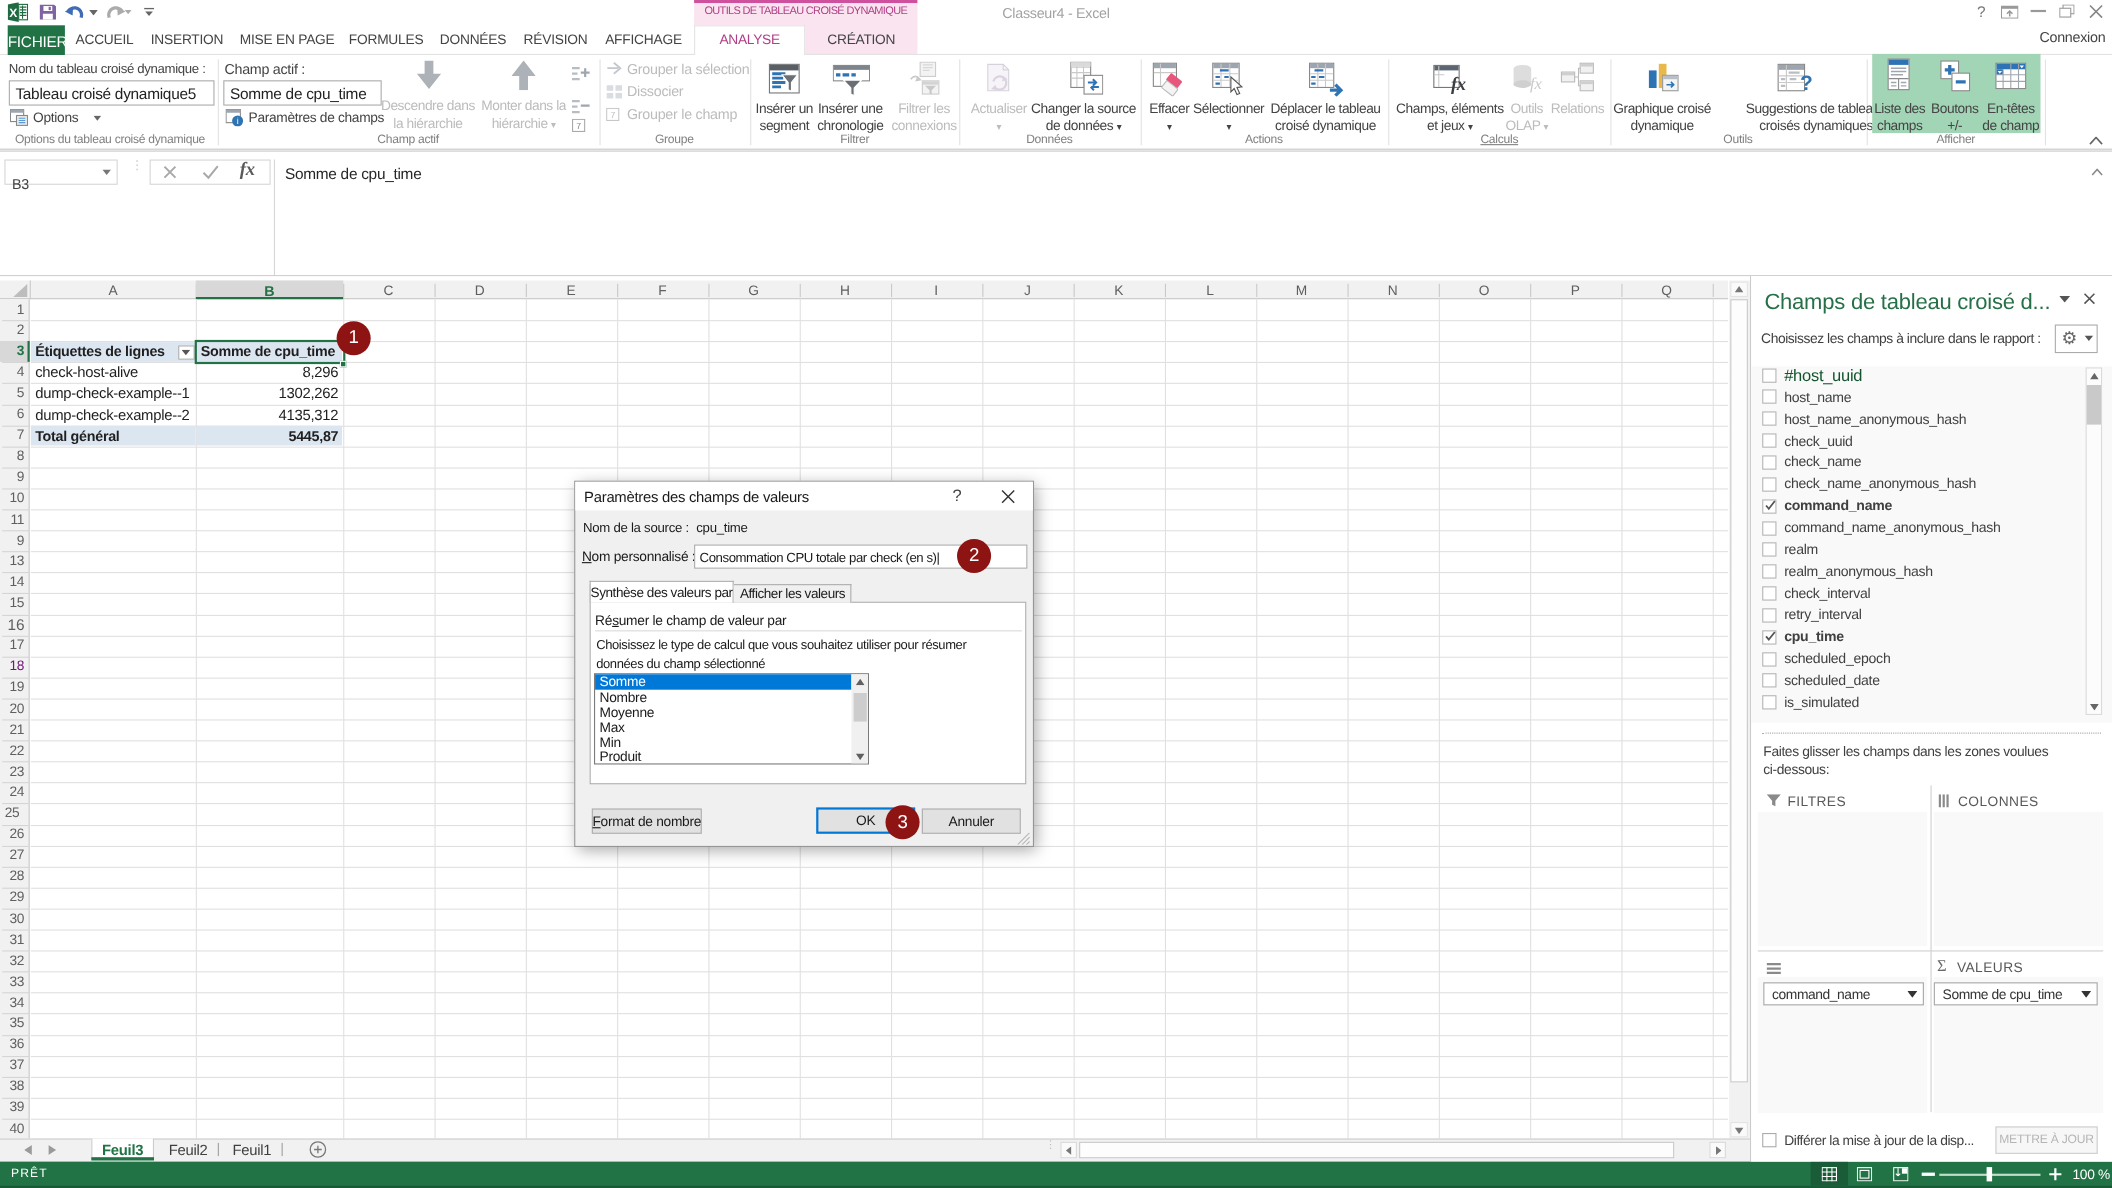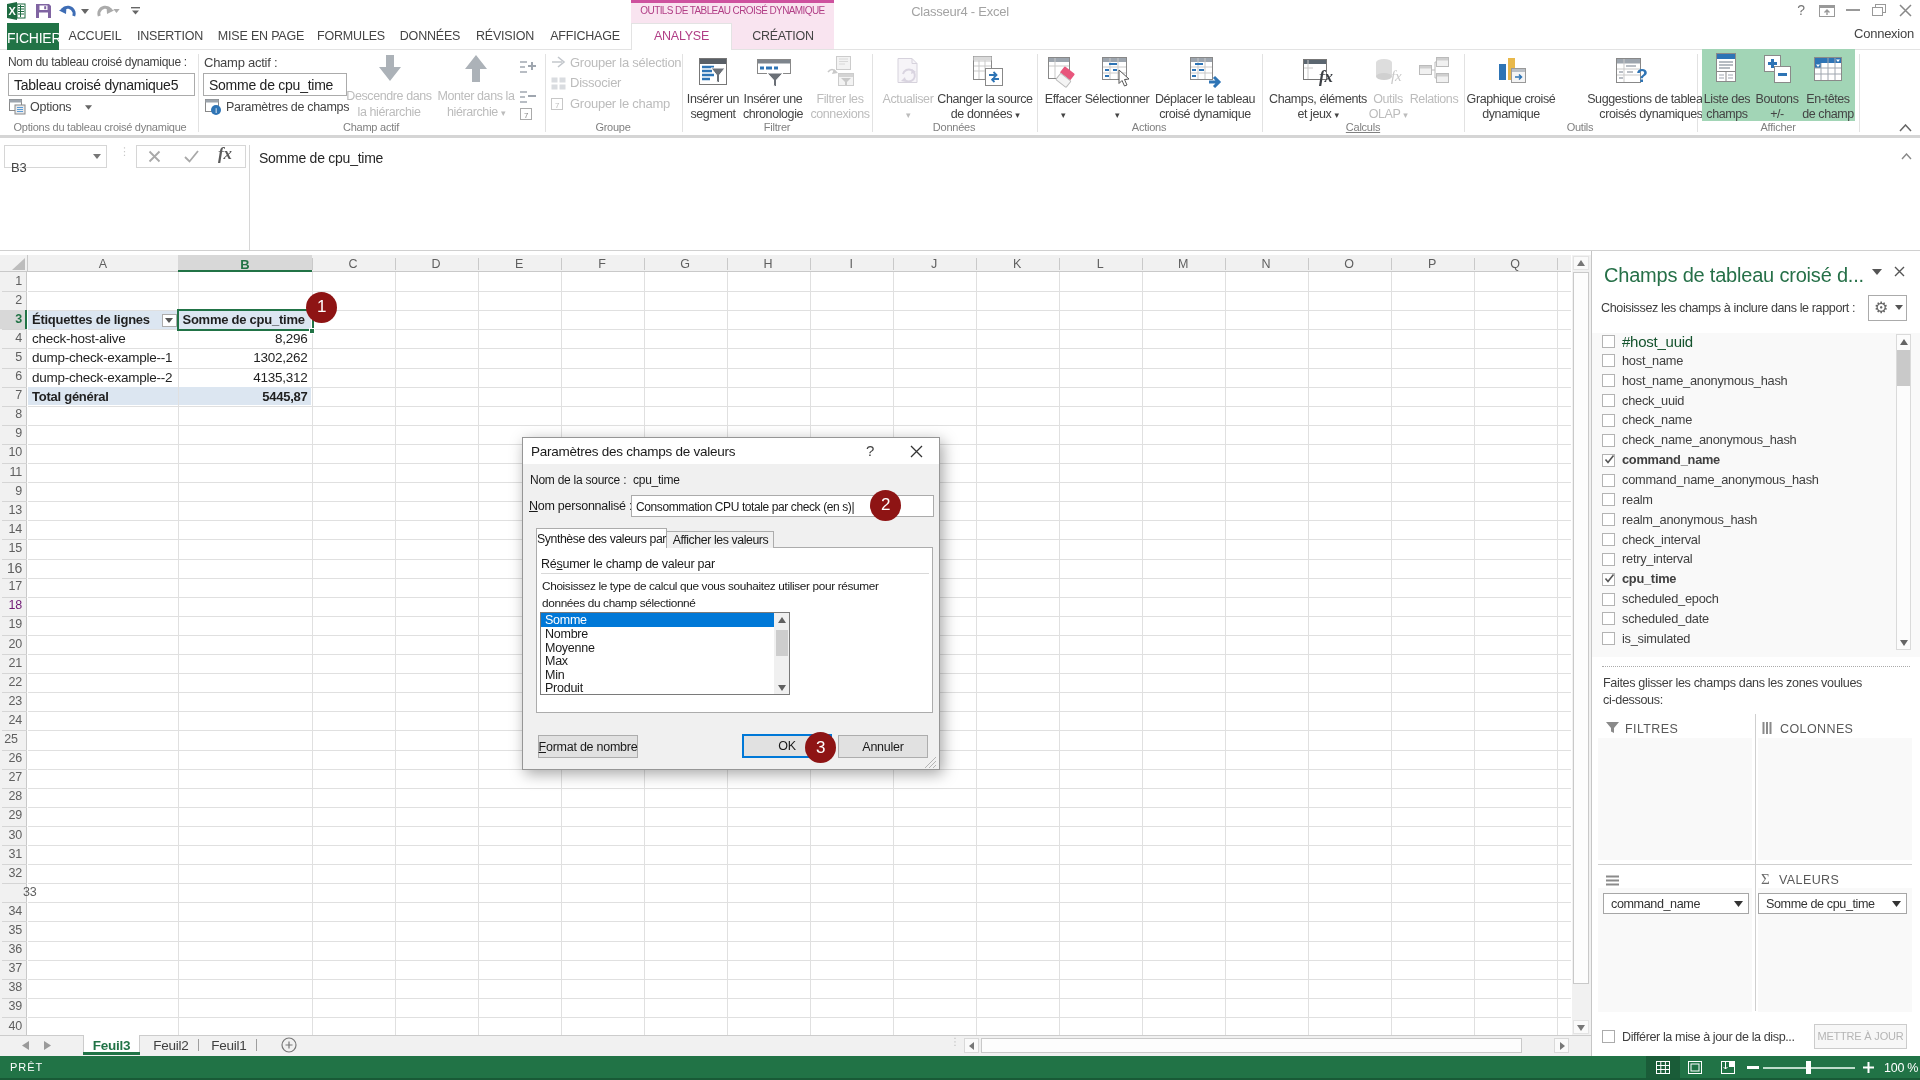"33" div.abs { margin-left: 23px -> none; text-align: none -> right }
